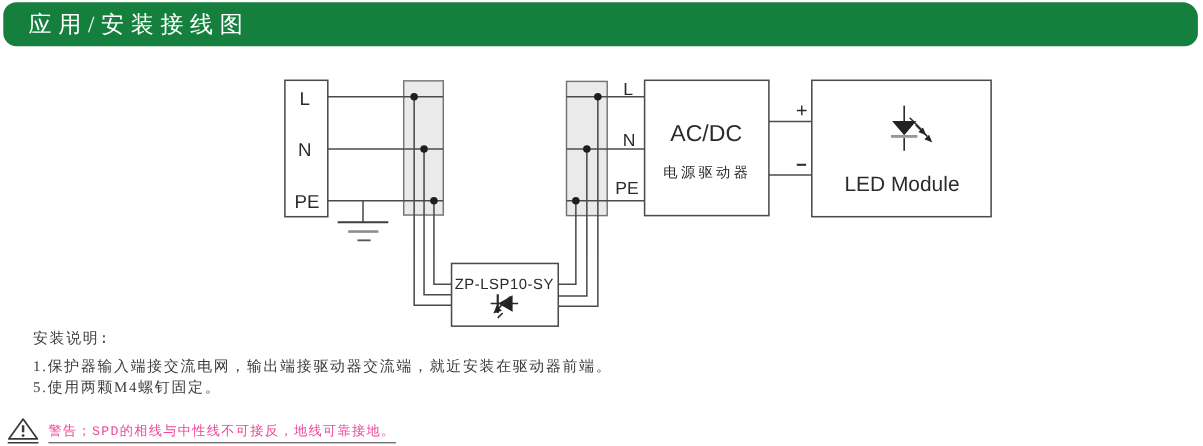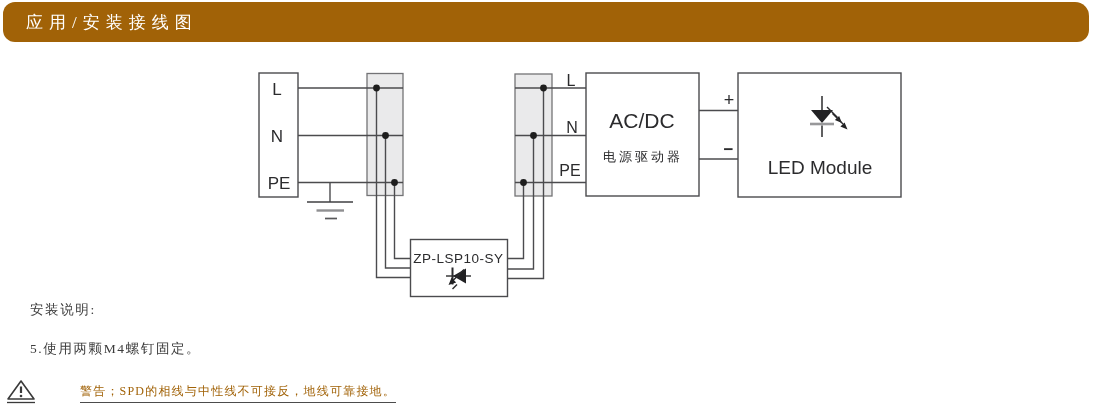"应用/安装接线图" .header { background: #a16207 -> #15803d; font-size: 17px -> 21px }
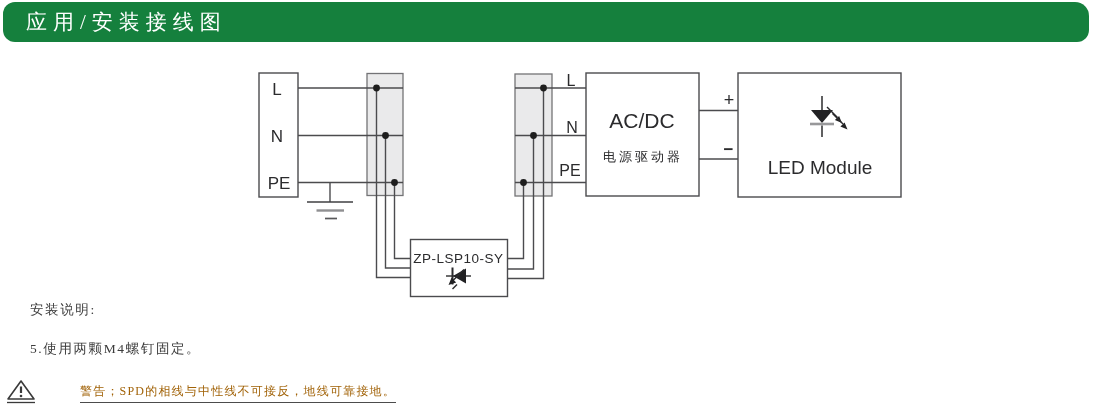"安装说明:" .notes .heading { font-family: none -> Liberation Mono, monospace; margin-bottom: 20px -> 4px }
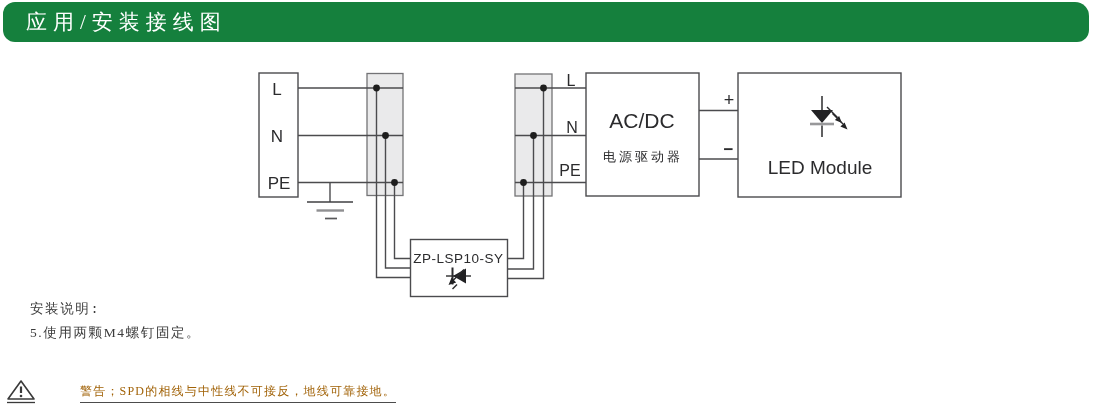"1.保护器输入端接交流电网，输出端接驱动器交流端，就近安装在驱动器前端。" div { html: none -> <div>1.保护器输入端接交流电网，输出端接驱动器交流端，就近安装在驱动器前端。</div> }
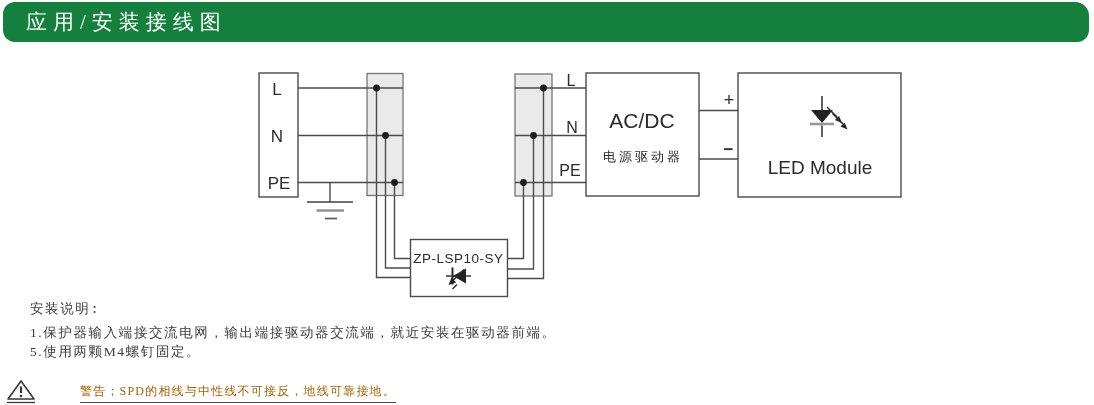"警告；SPD的相线与中性线不可接反，地线可靠接地。" .warning-text { color: #a16207 -> #ec4899; font-family: Liberation Serif, serif -> Liberation Mono, monospace; margin-left: 36px -> none }
